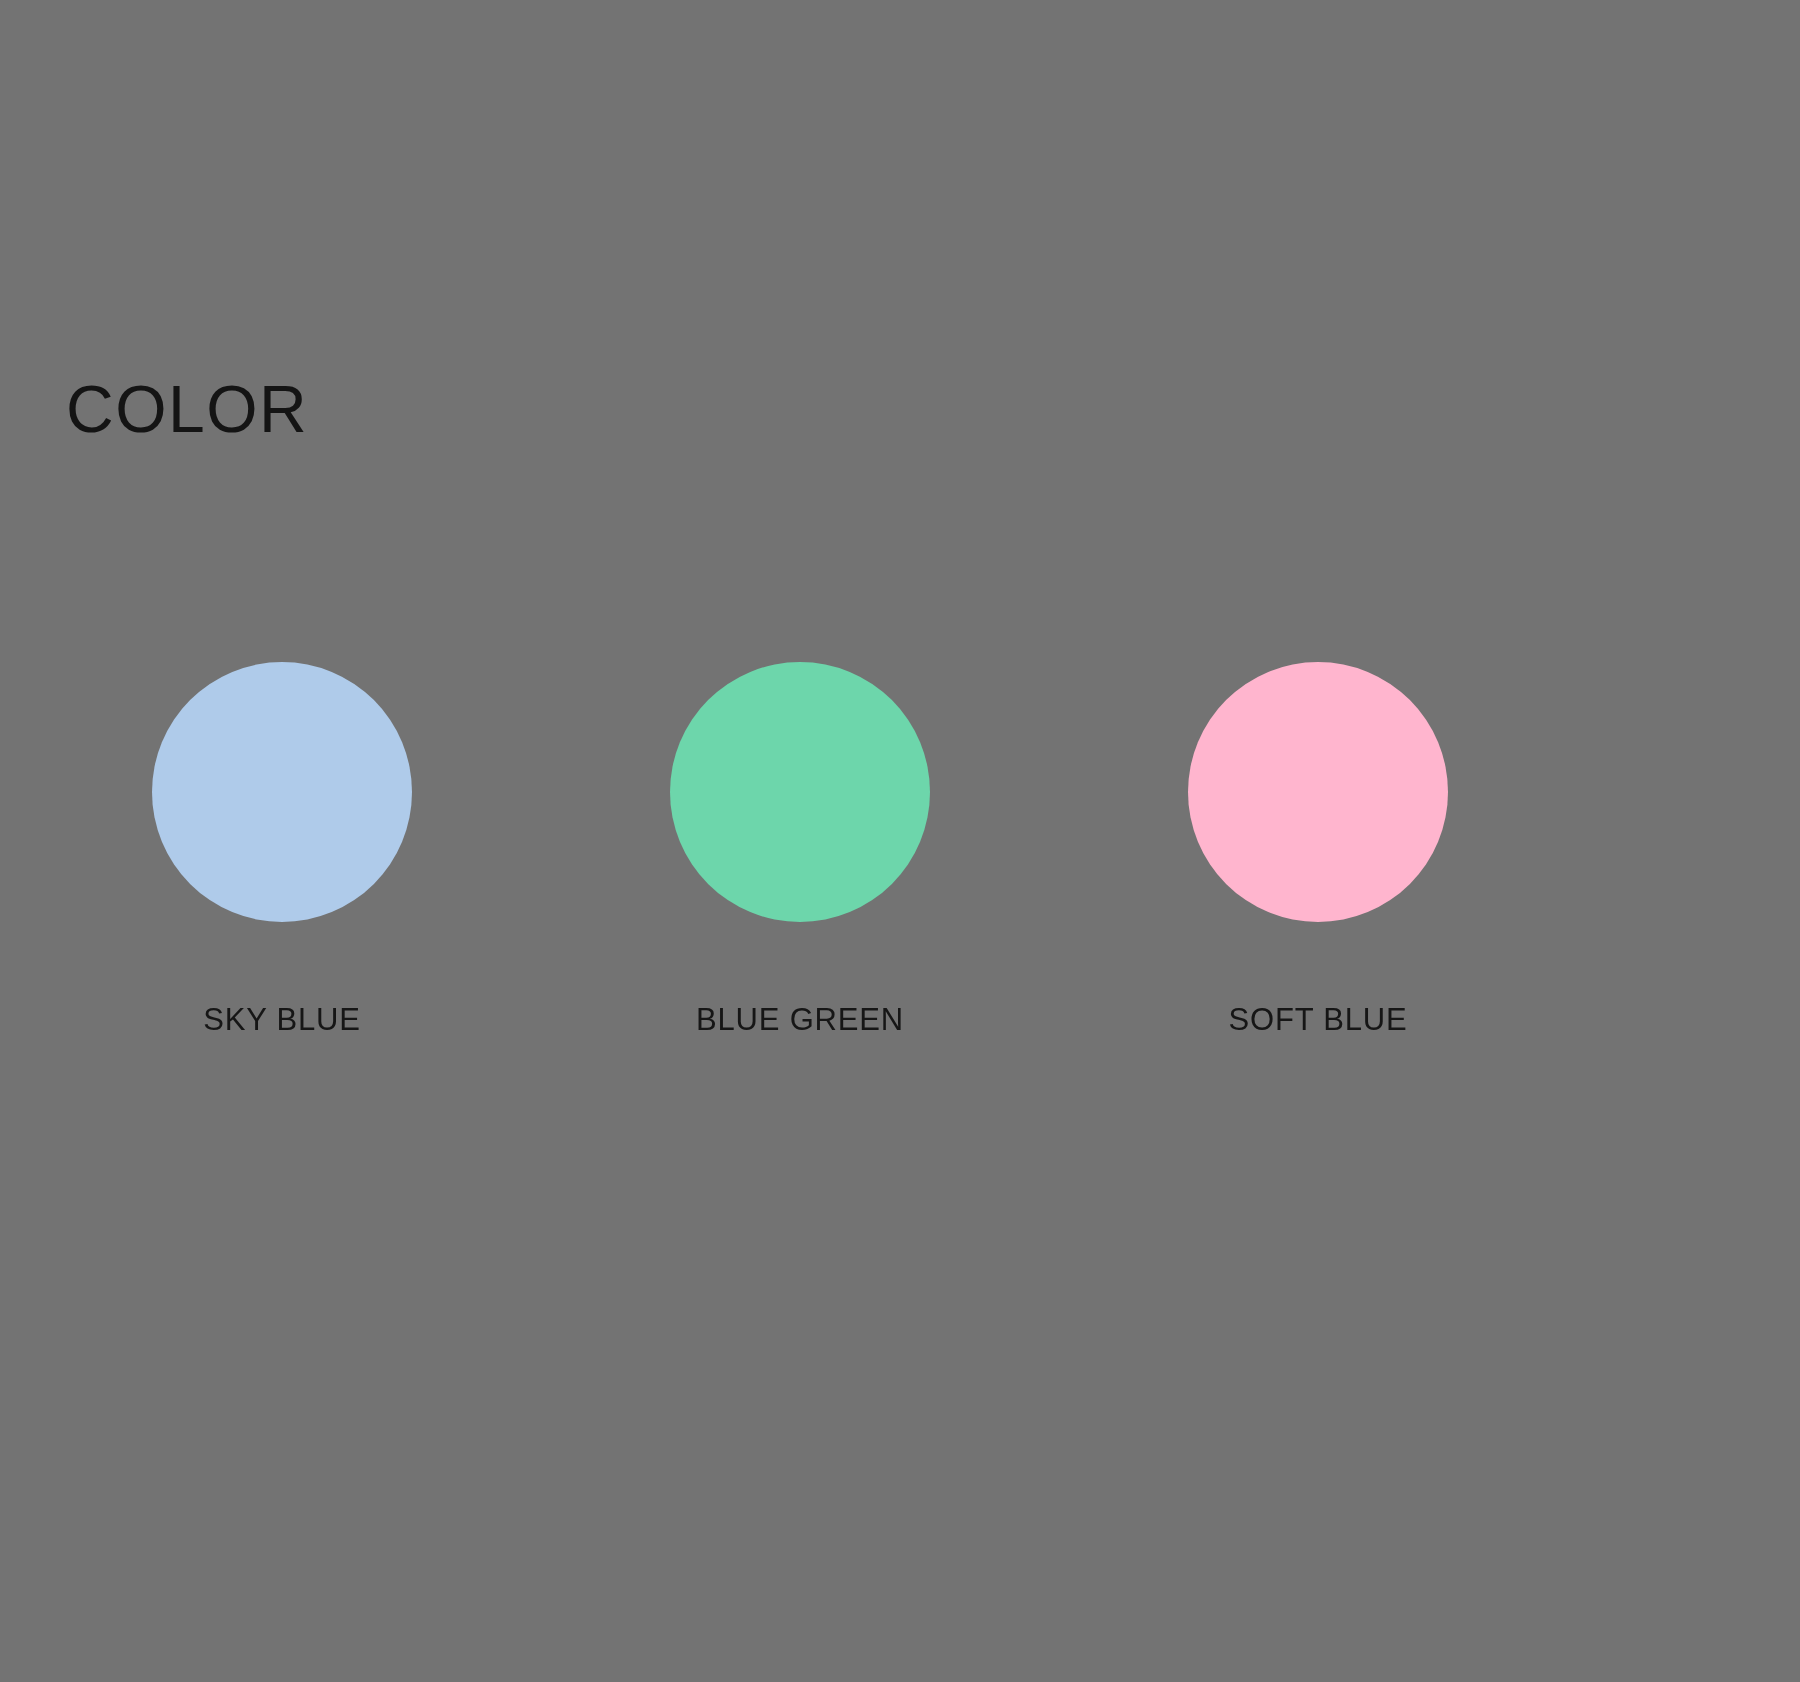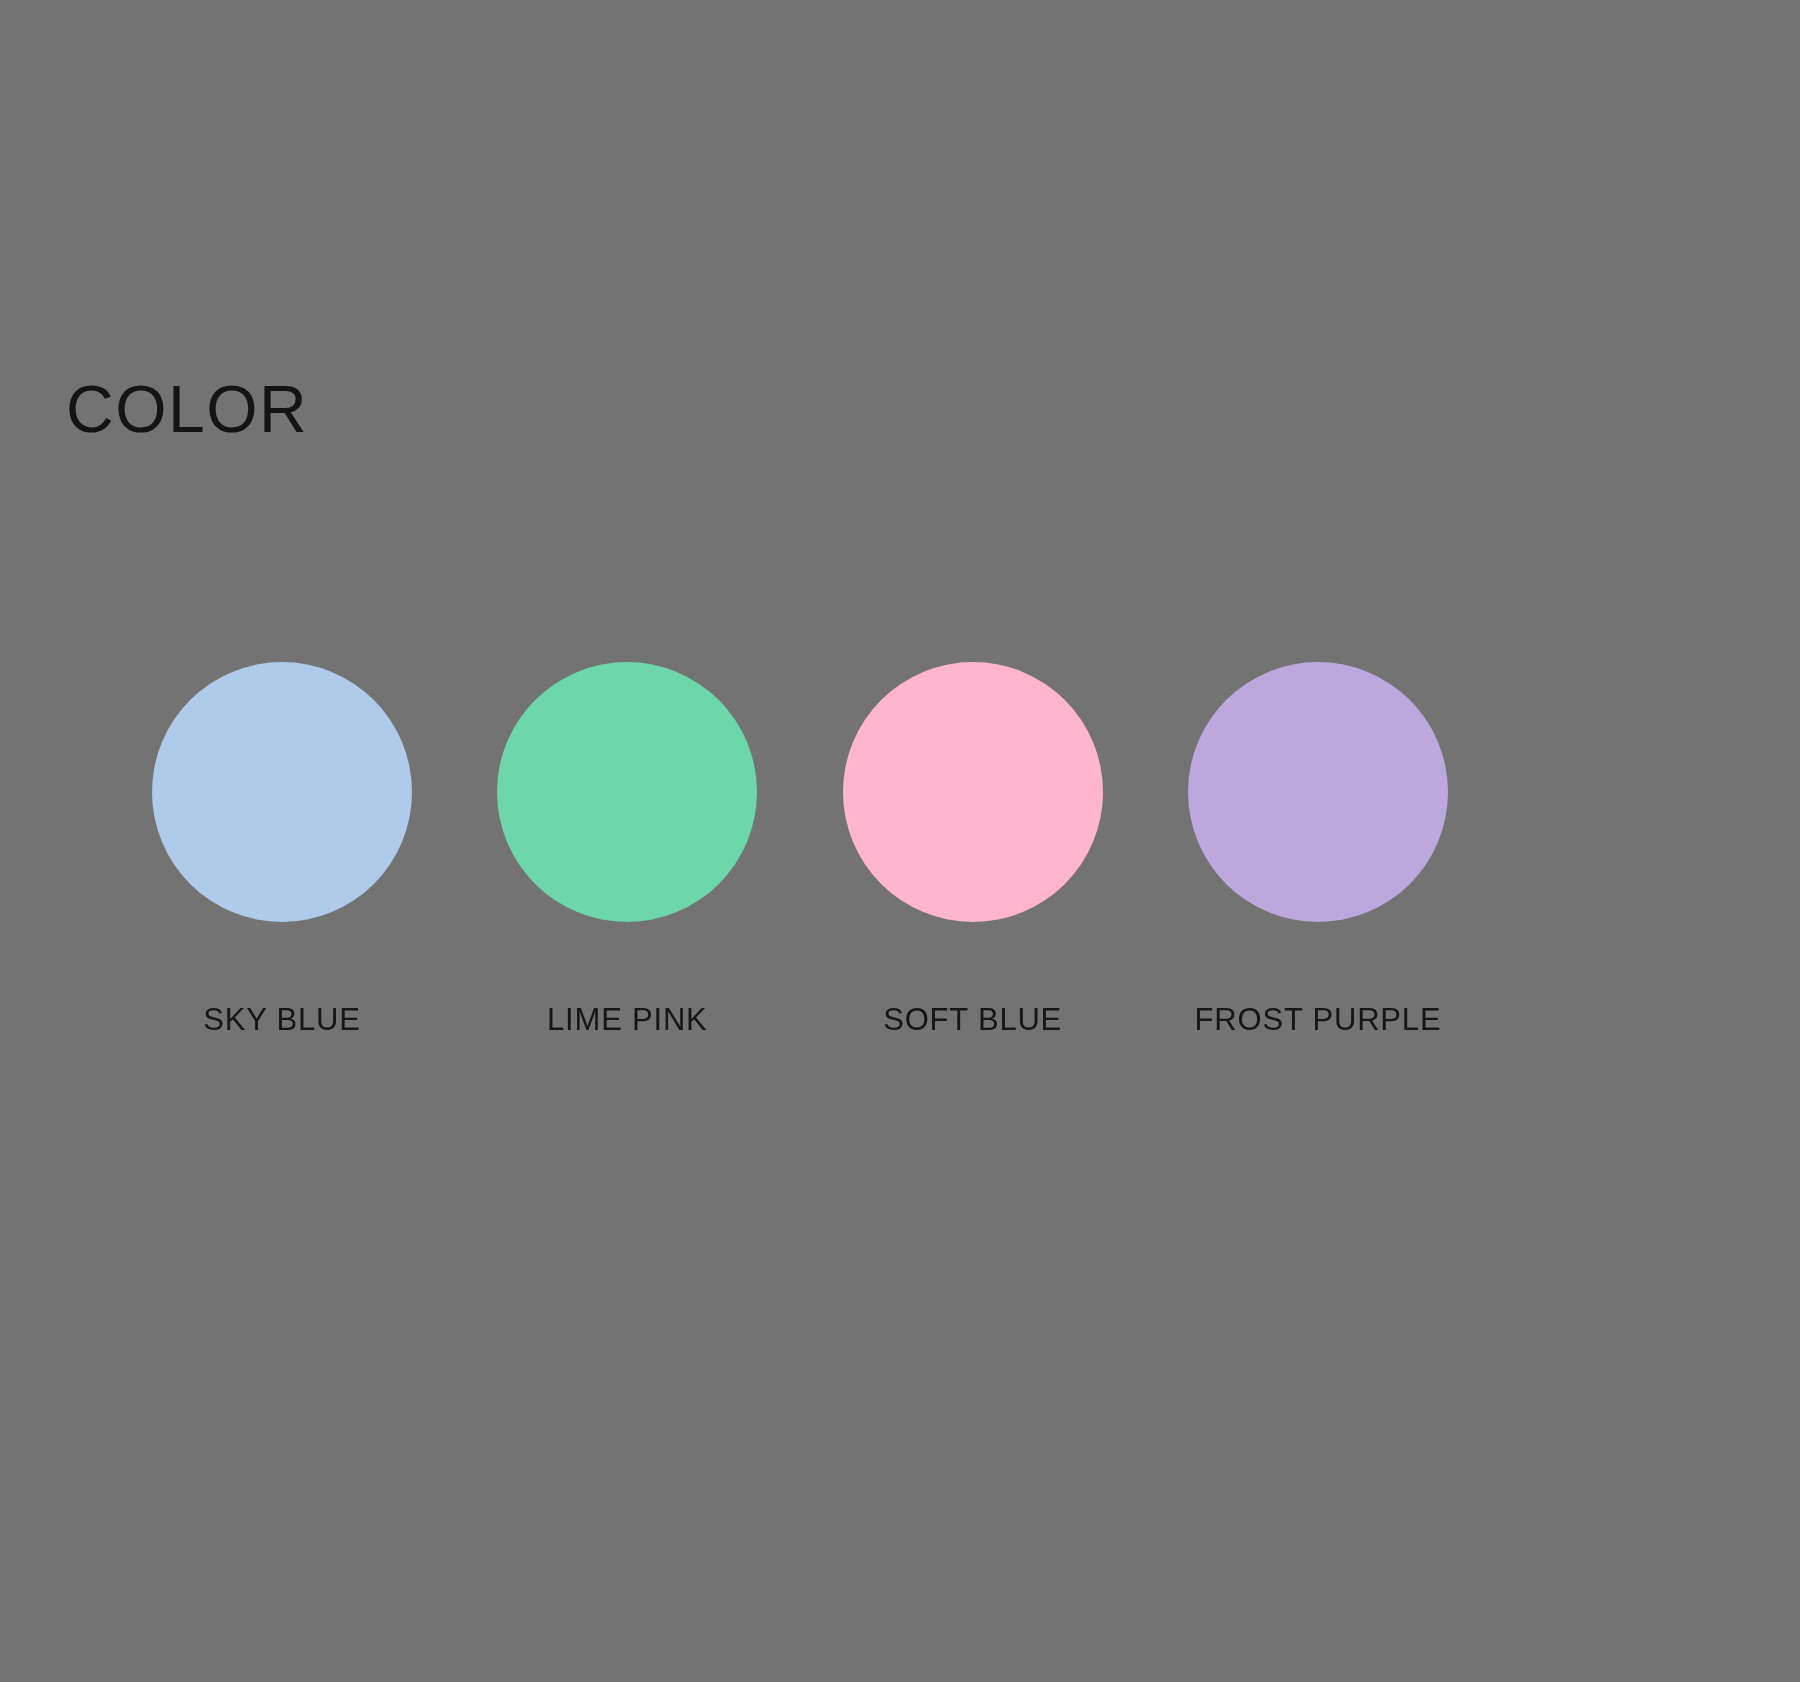"LIME PINK" div.swatch-label { text: LIME PINK -> BLUE GREEN }
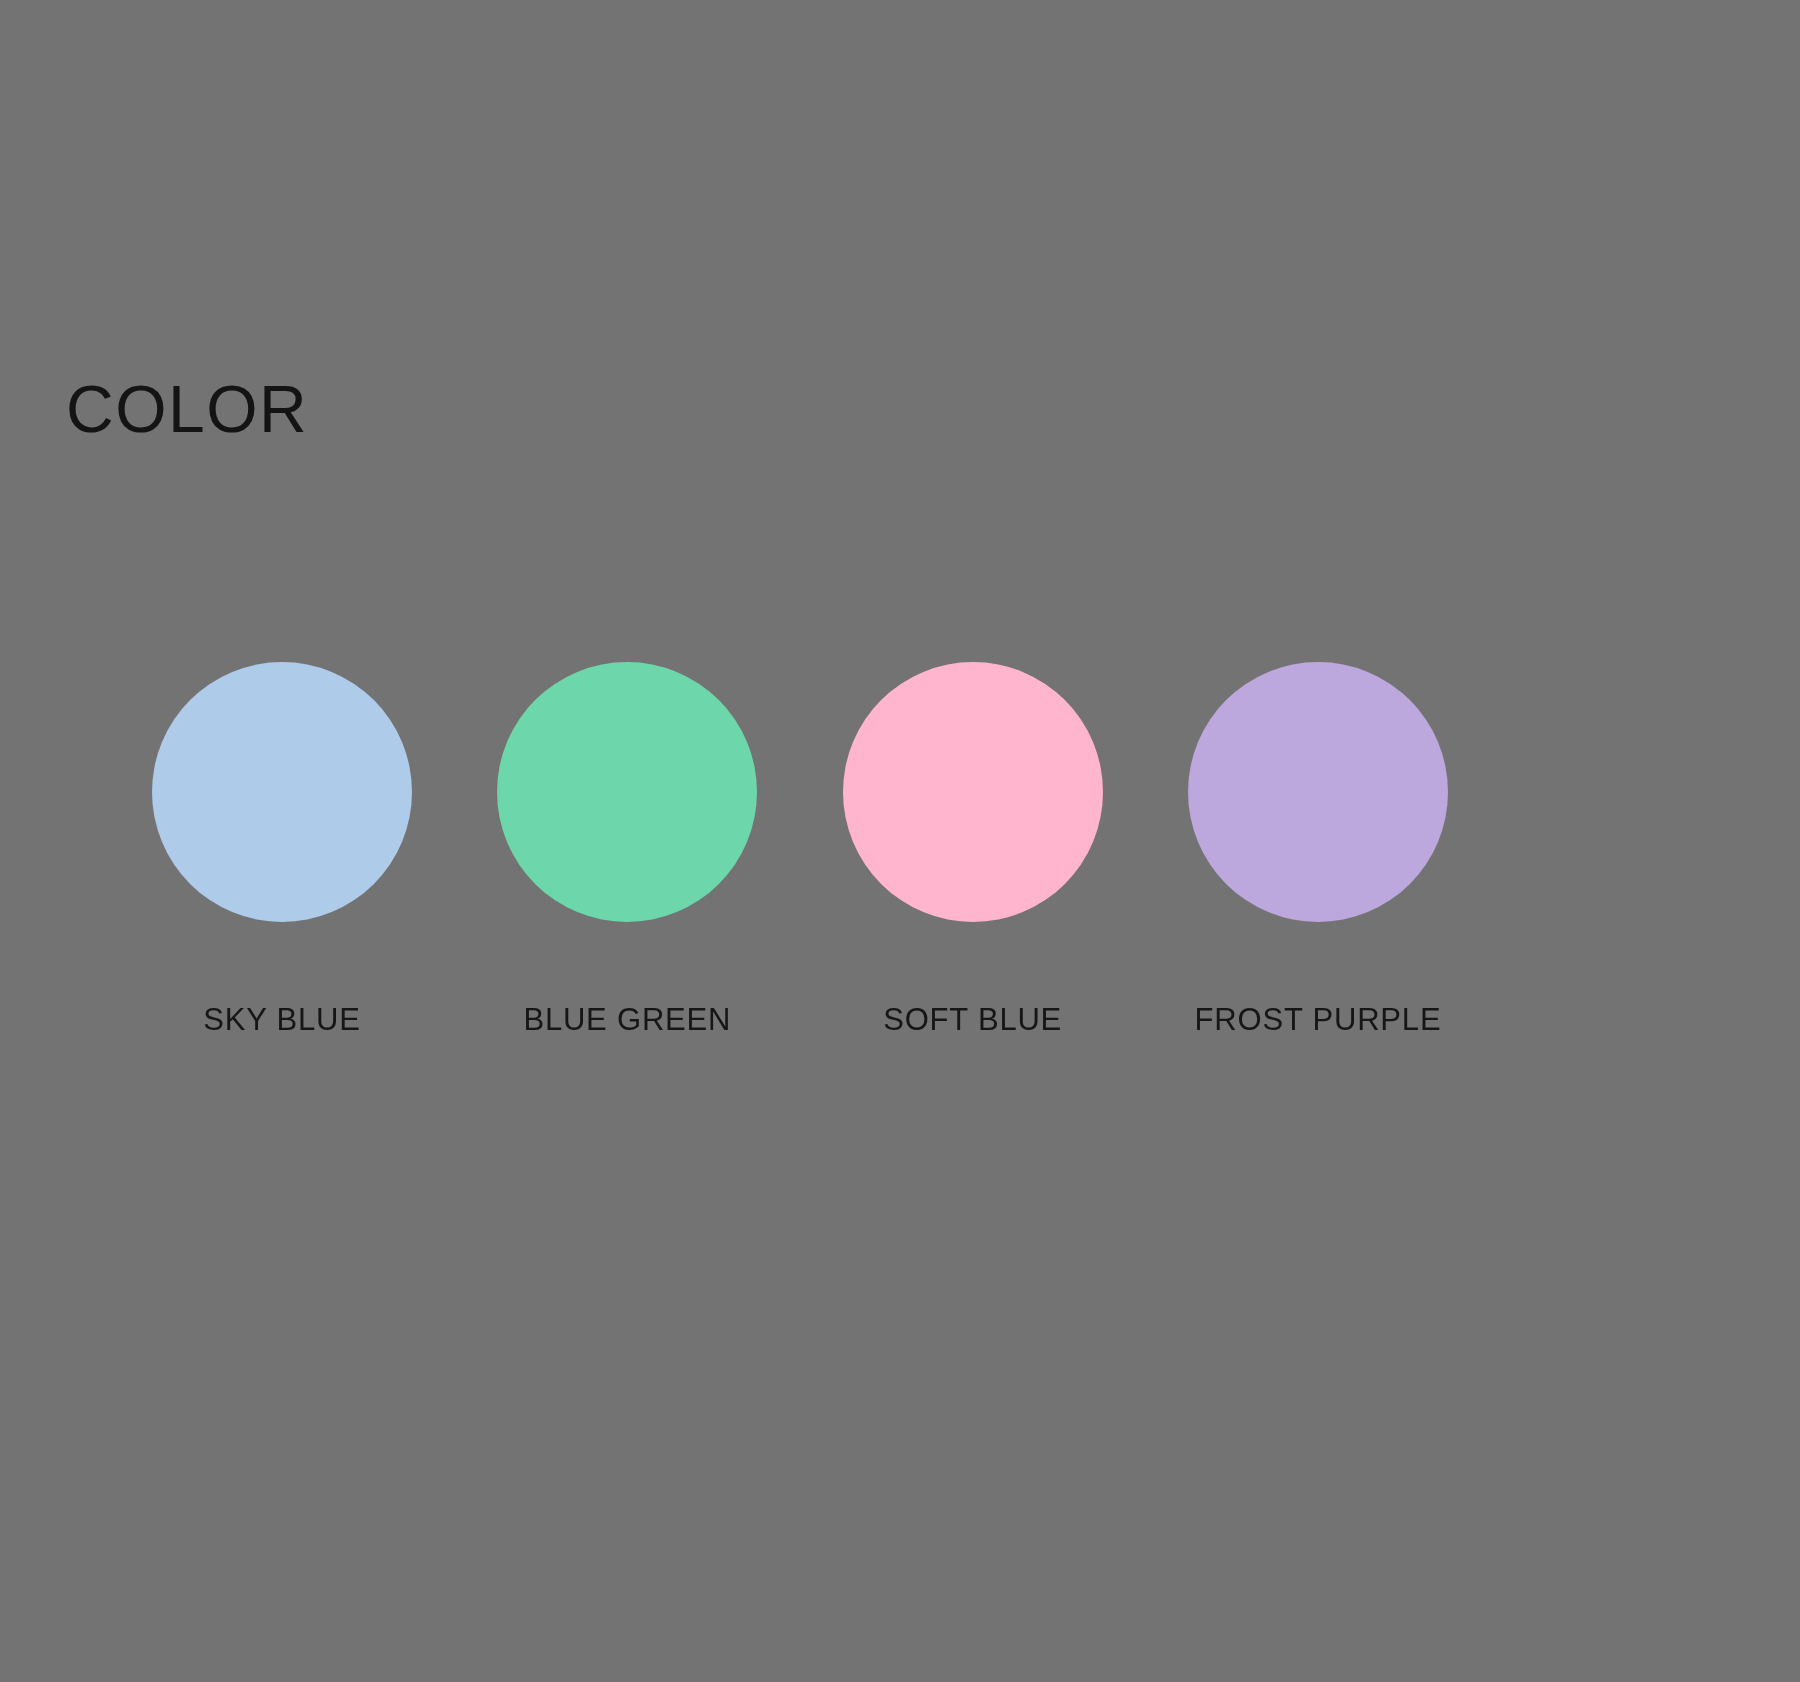"FROST PURPLE" div.swatch { html: <div> <div></div> <div>FROST PURPLE</div> </div> -> none }
